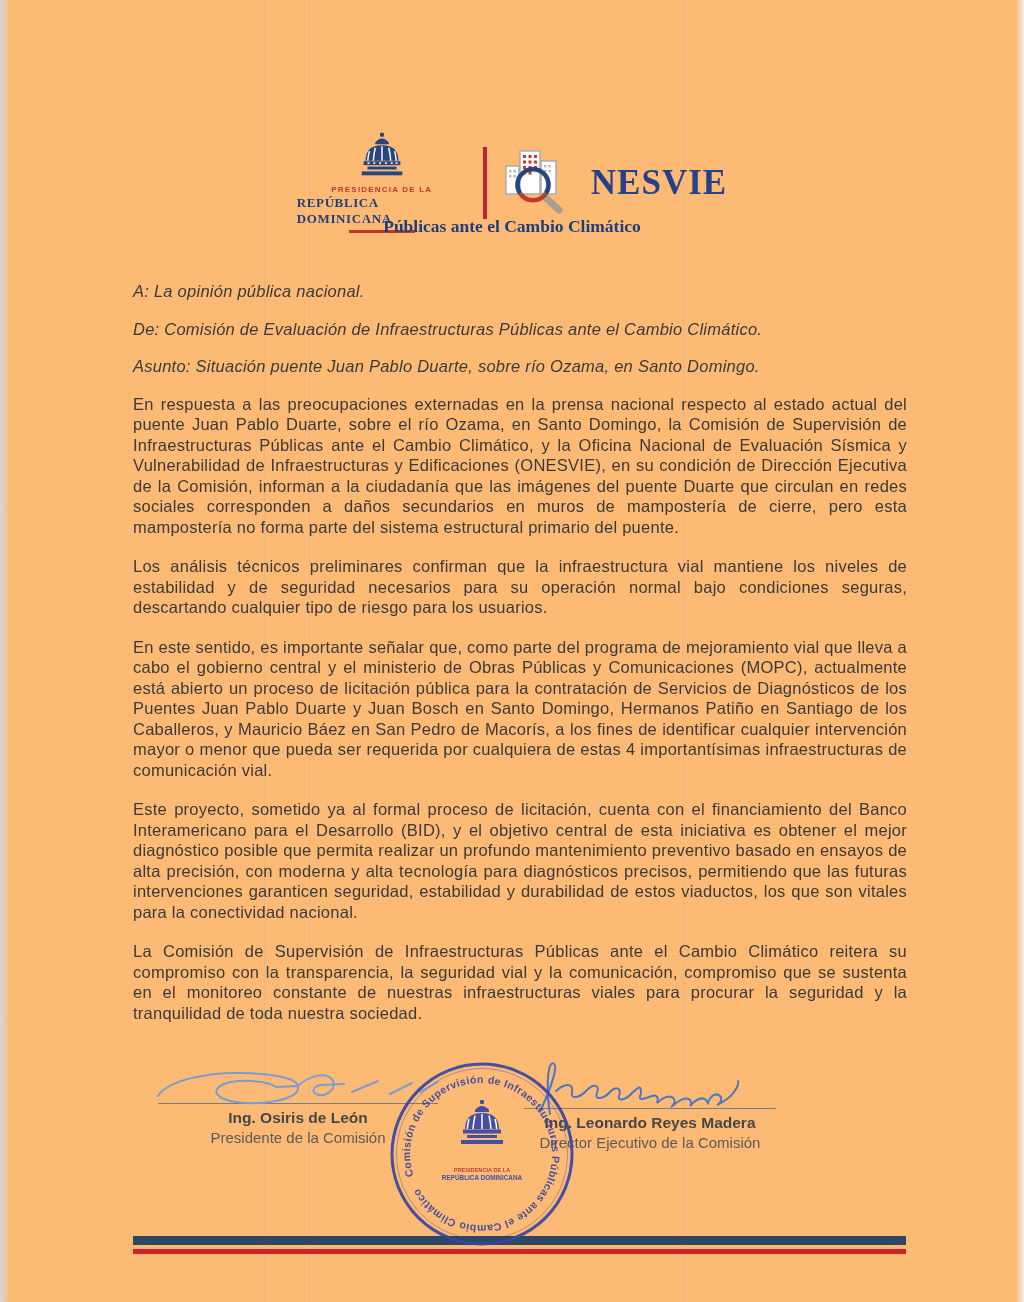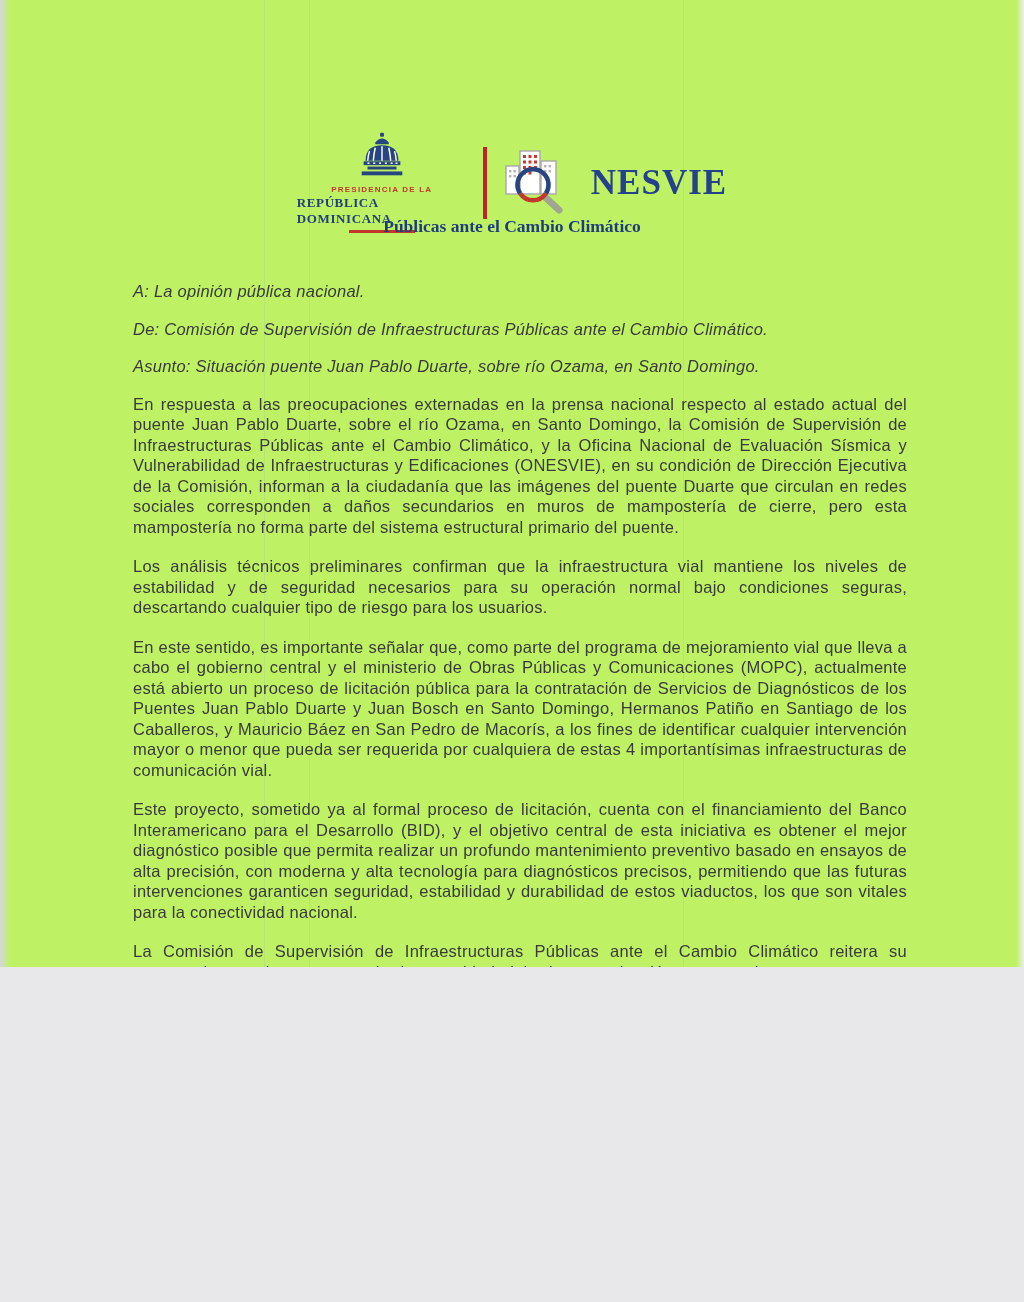"PRESIDENCIA DE LA" .page { background: #bef264 -> #fdba74; height: 967px -> 1302px }
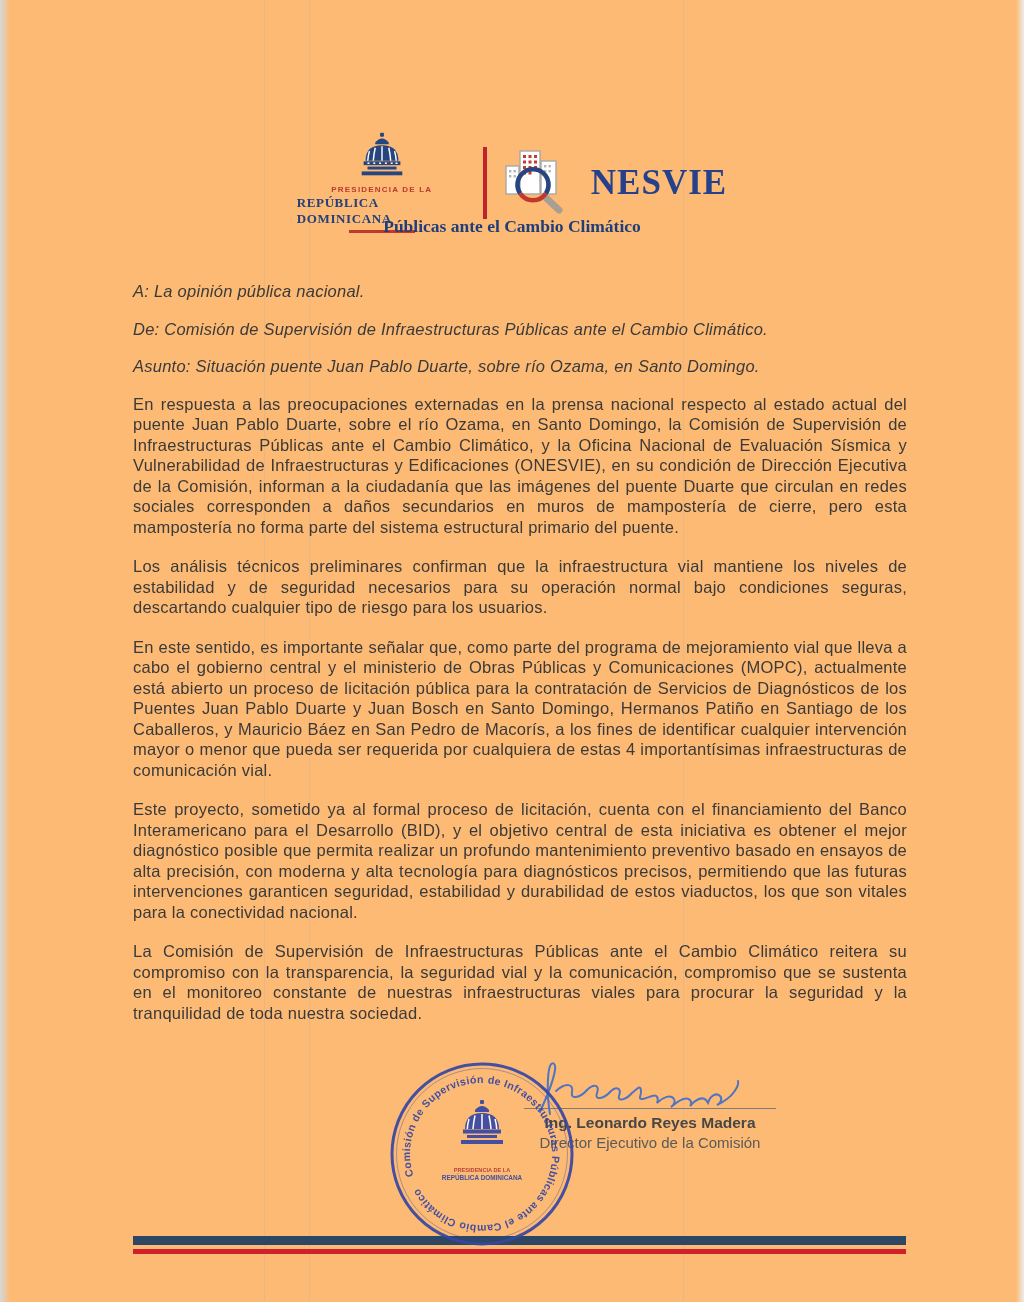"De: Comisión de Supervisión de" div.line { text: Supervisión -> Evaluación }
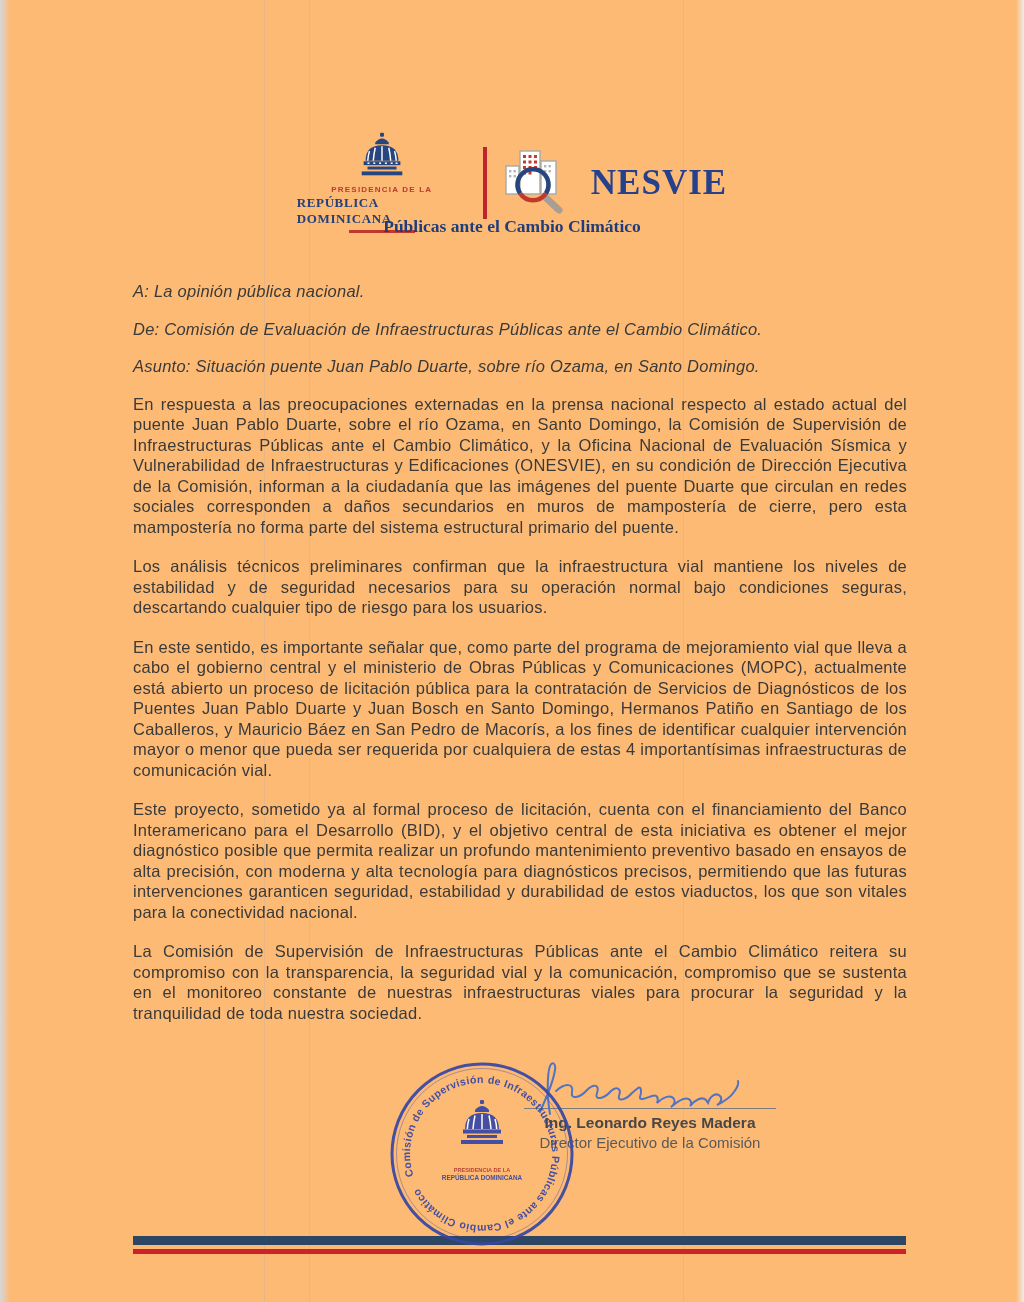"Ing. Osiris de León" div.sig { html: none -> <div> <svg> <g> <path></path> <path></path> <path></path> <path></path> <path></path> </g> </svg> <hr> <div>Ing. Osiris de León</div> <div>Presidente de la Comisión</div> </div> }
